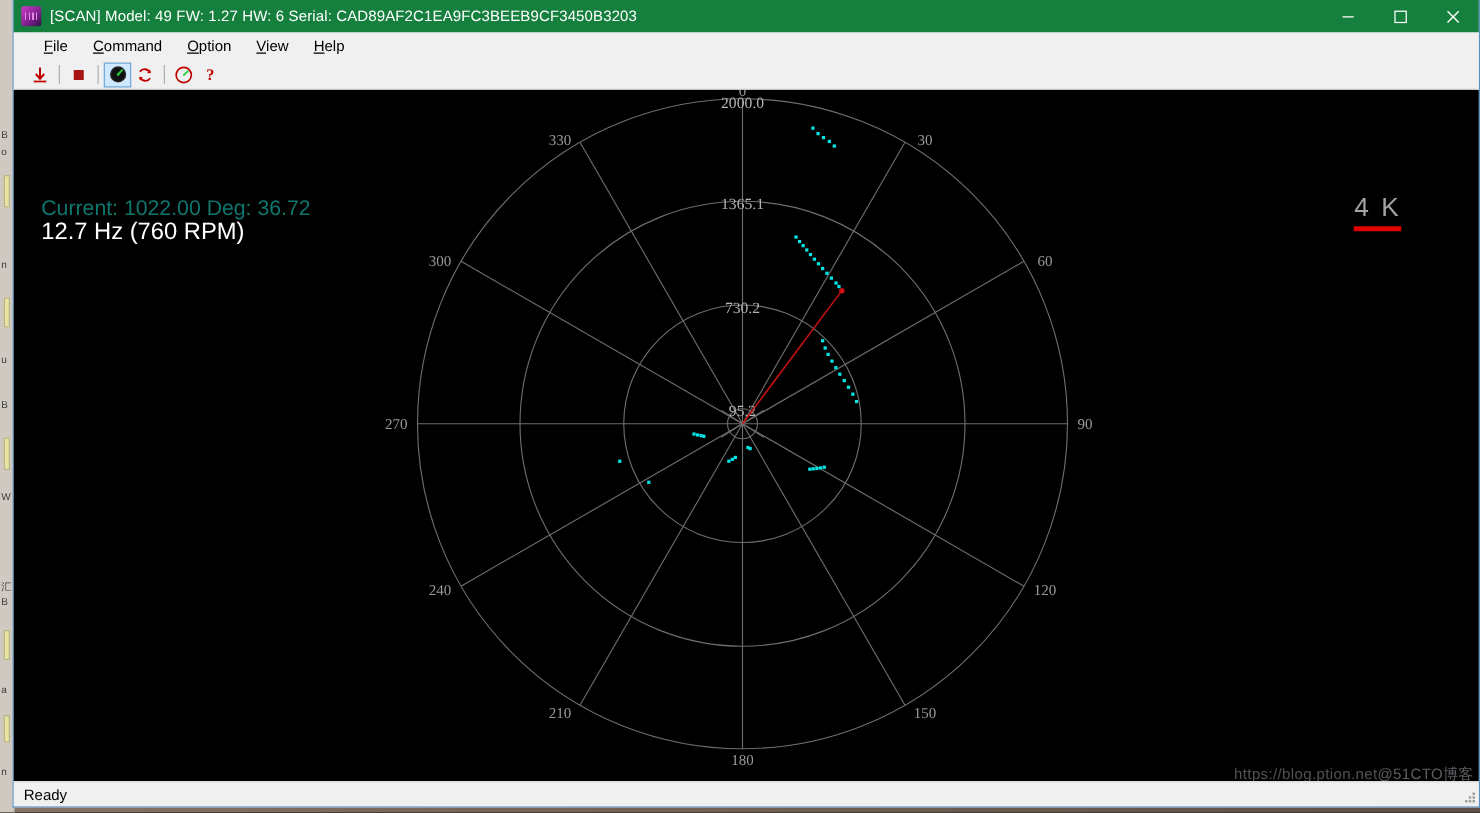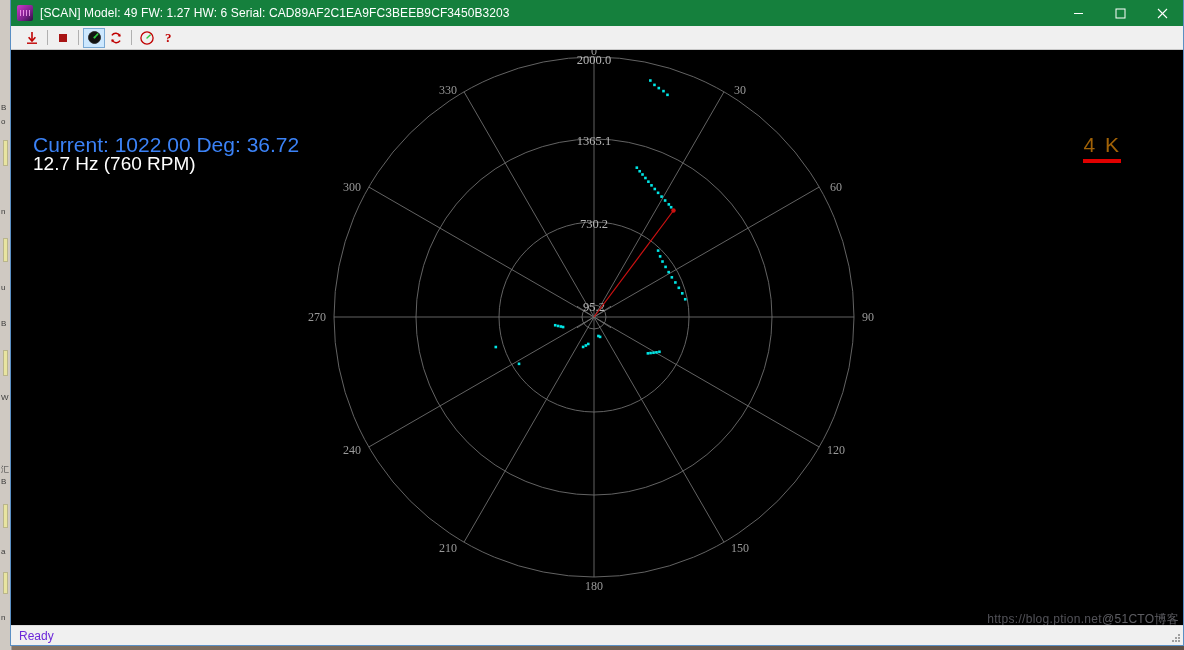"File" div { html: none -> <div> <div><span>F</span><span>ile</span></div> <div><span>C</span><span>ommand</span></div> <div><span>O</span><span>ption</span></div> <div><span>V</span><span>iew</span></div> <div><span>H</span><span>elp</span></div> </div> }
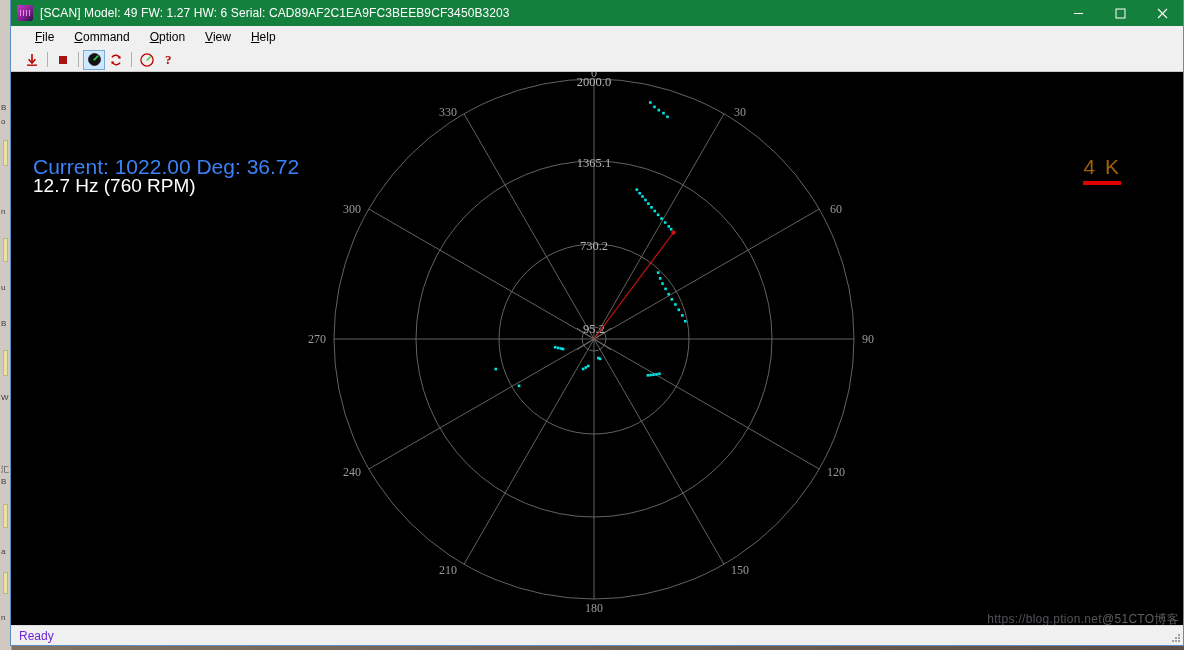"Current: 1022.00 Deg: 36.72" #readout-current { color: #3b82f6 -> #0f766e; font-size: 21px -> 17px }
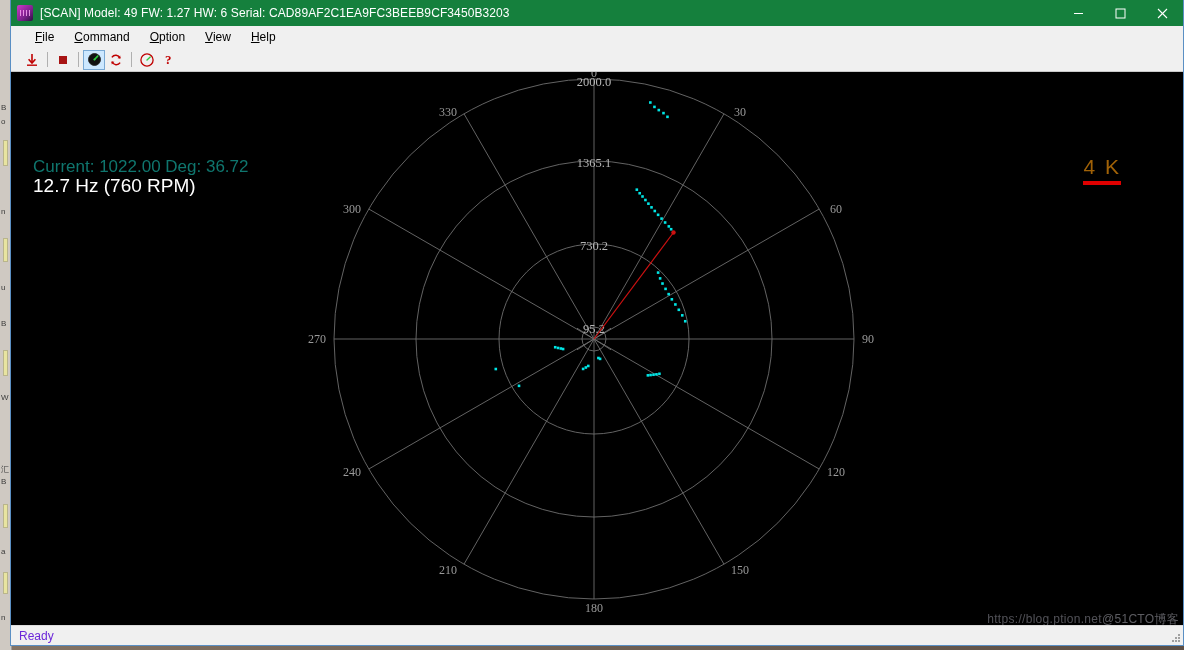"4 K" #sample-rate-value { color: #a16207 -> #a3a3a3 }
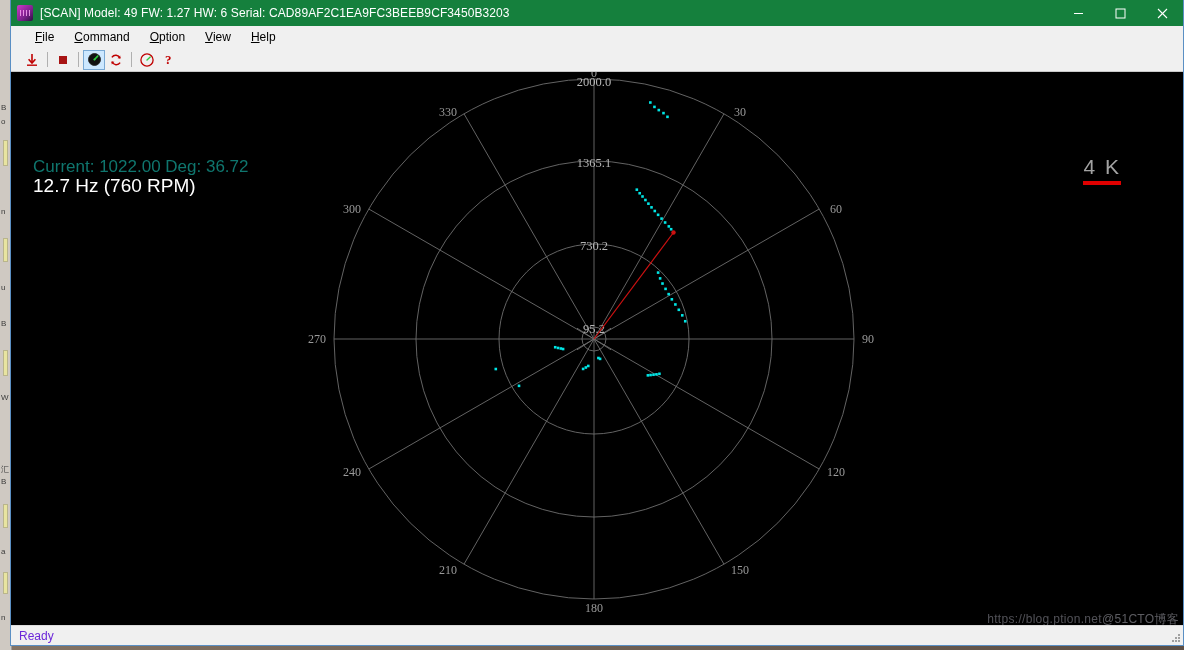"Ready" #status-text { color: #6d28d9 -> #000000 }
